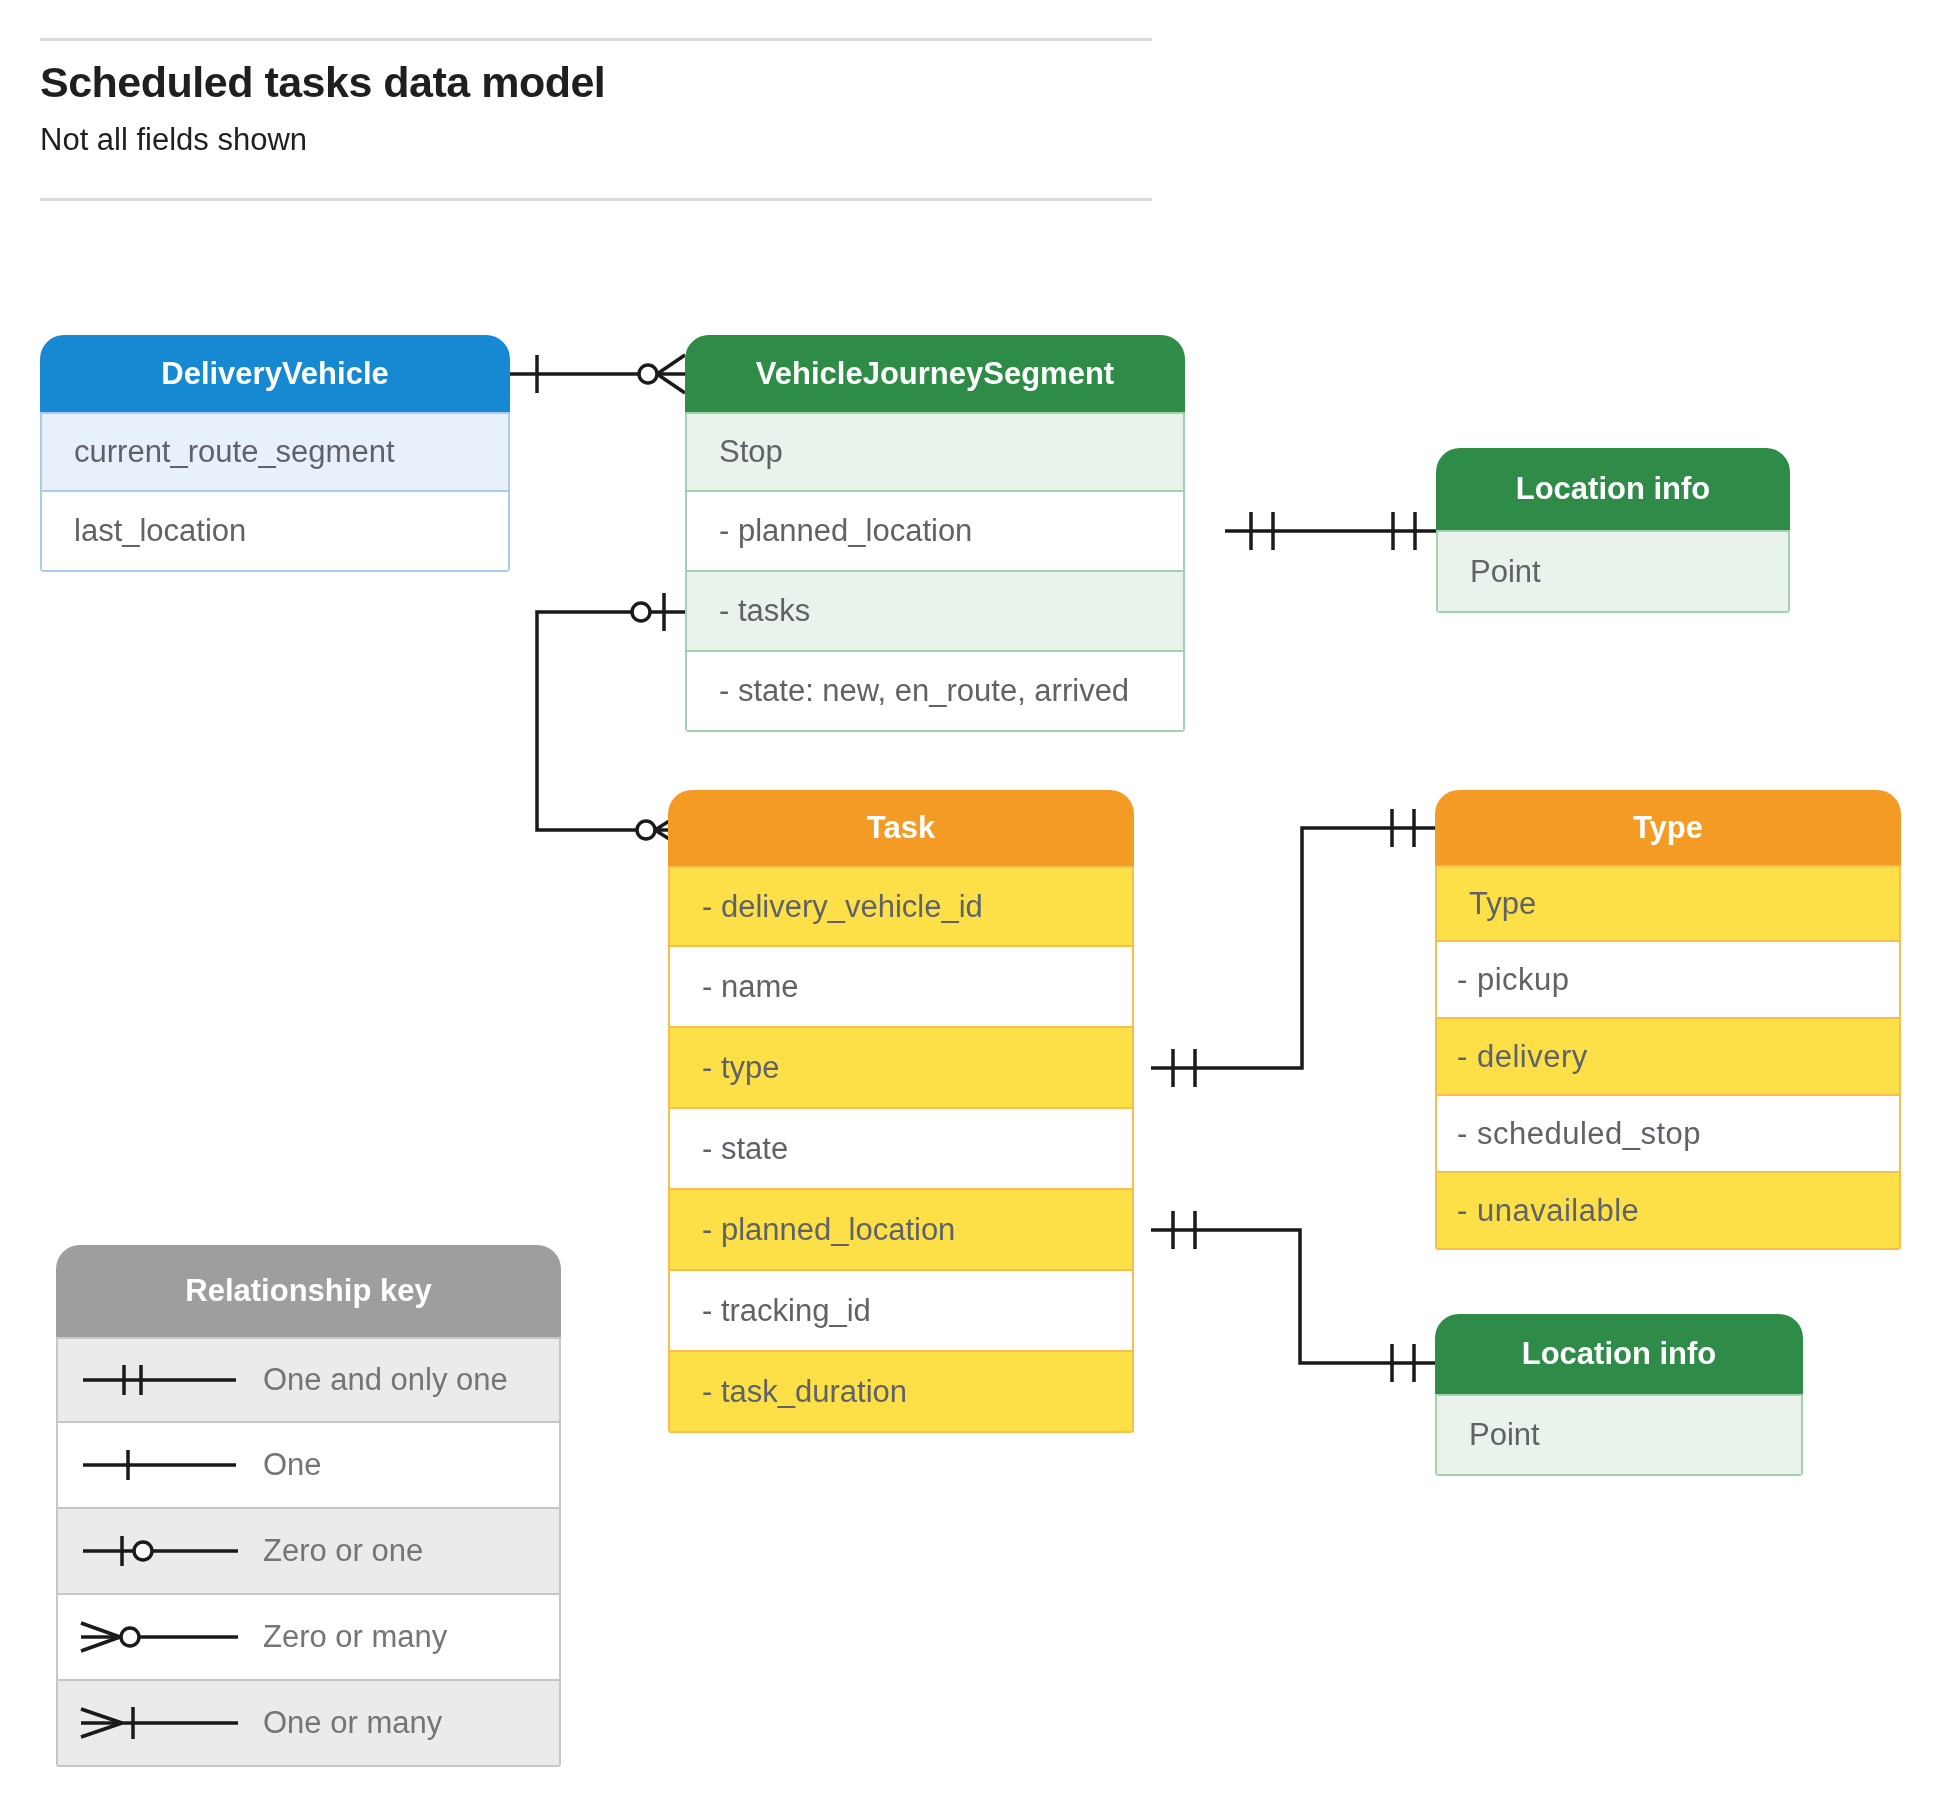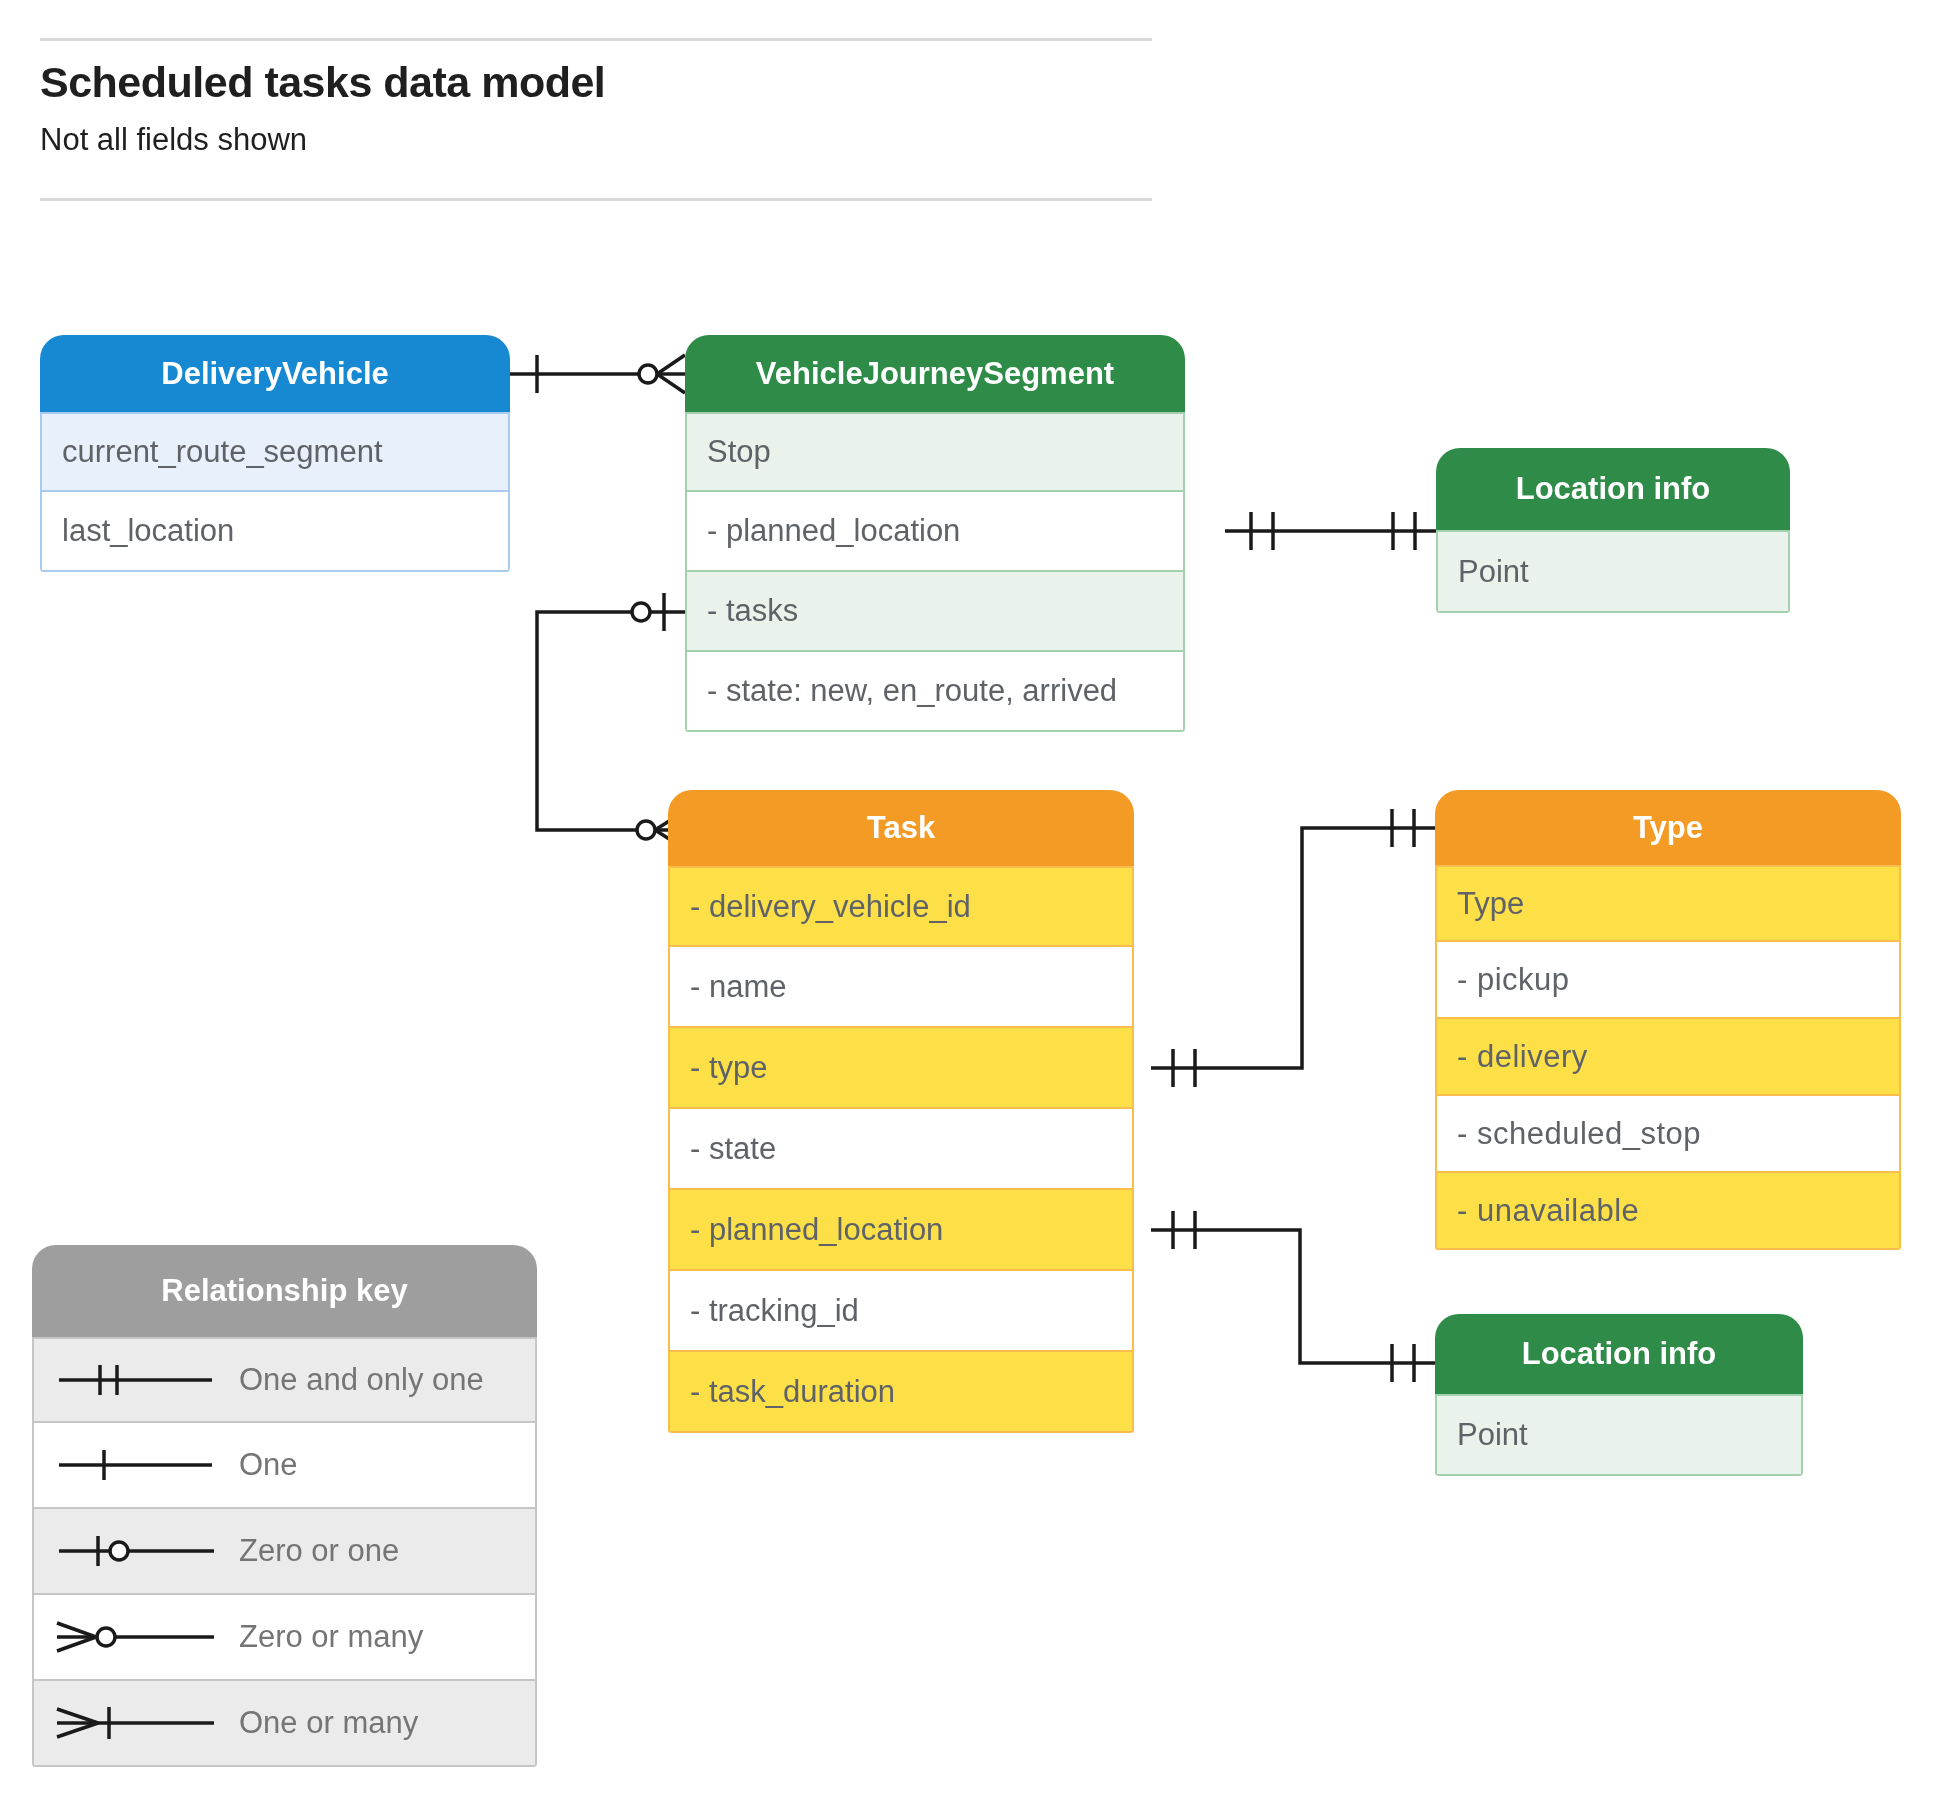"current_route_segment" .erow { padding-left: 20px -> 32px }
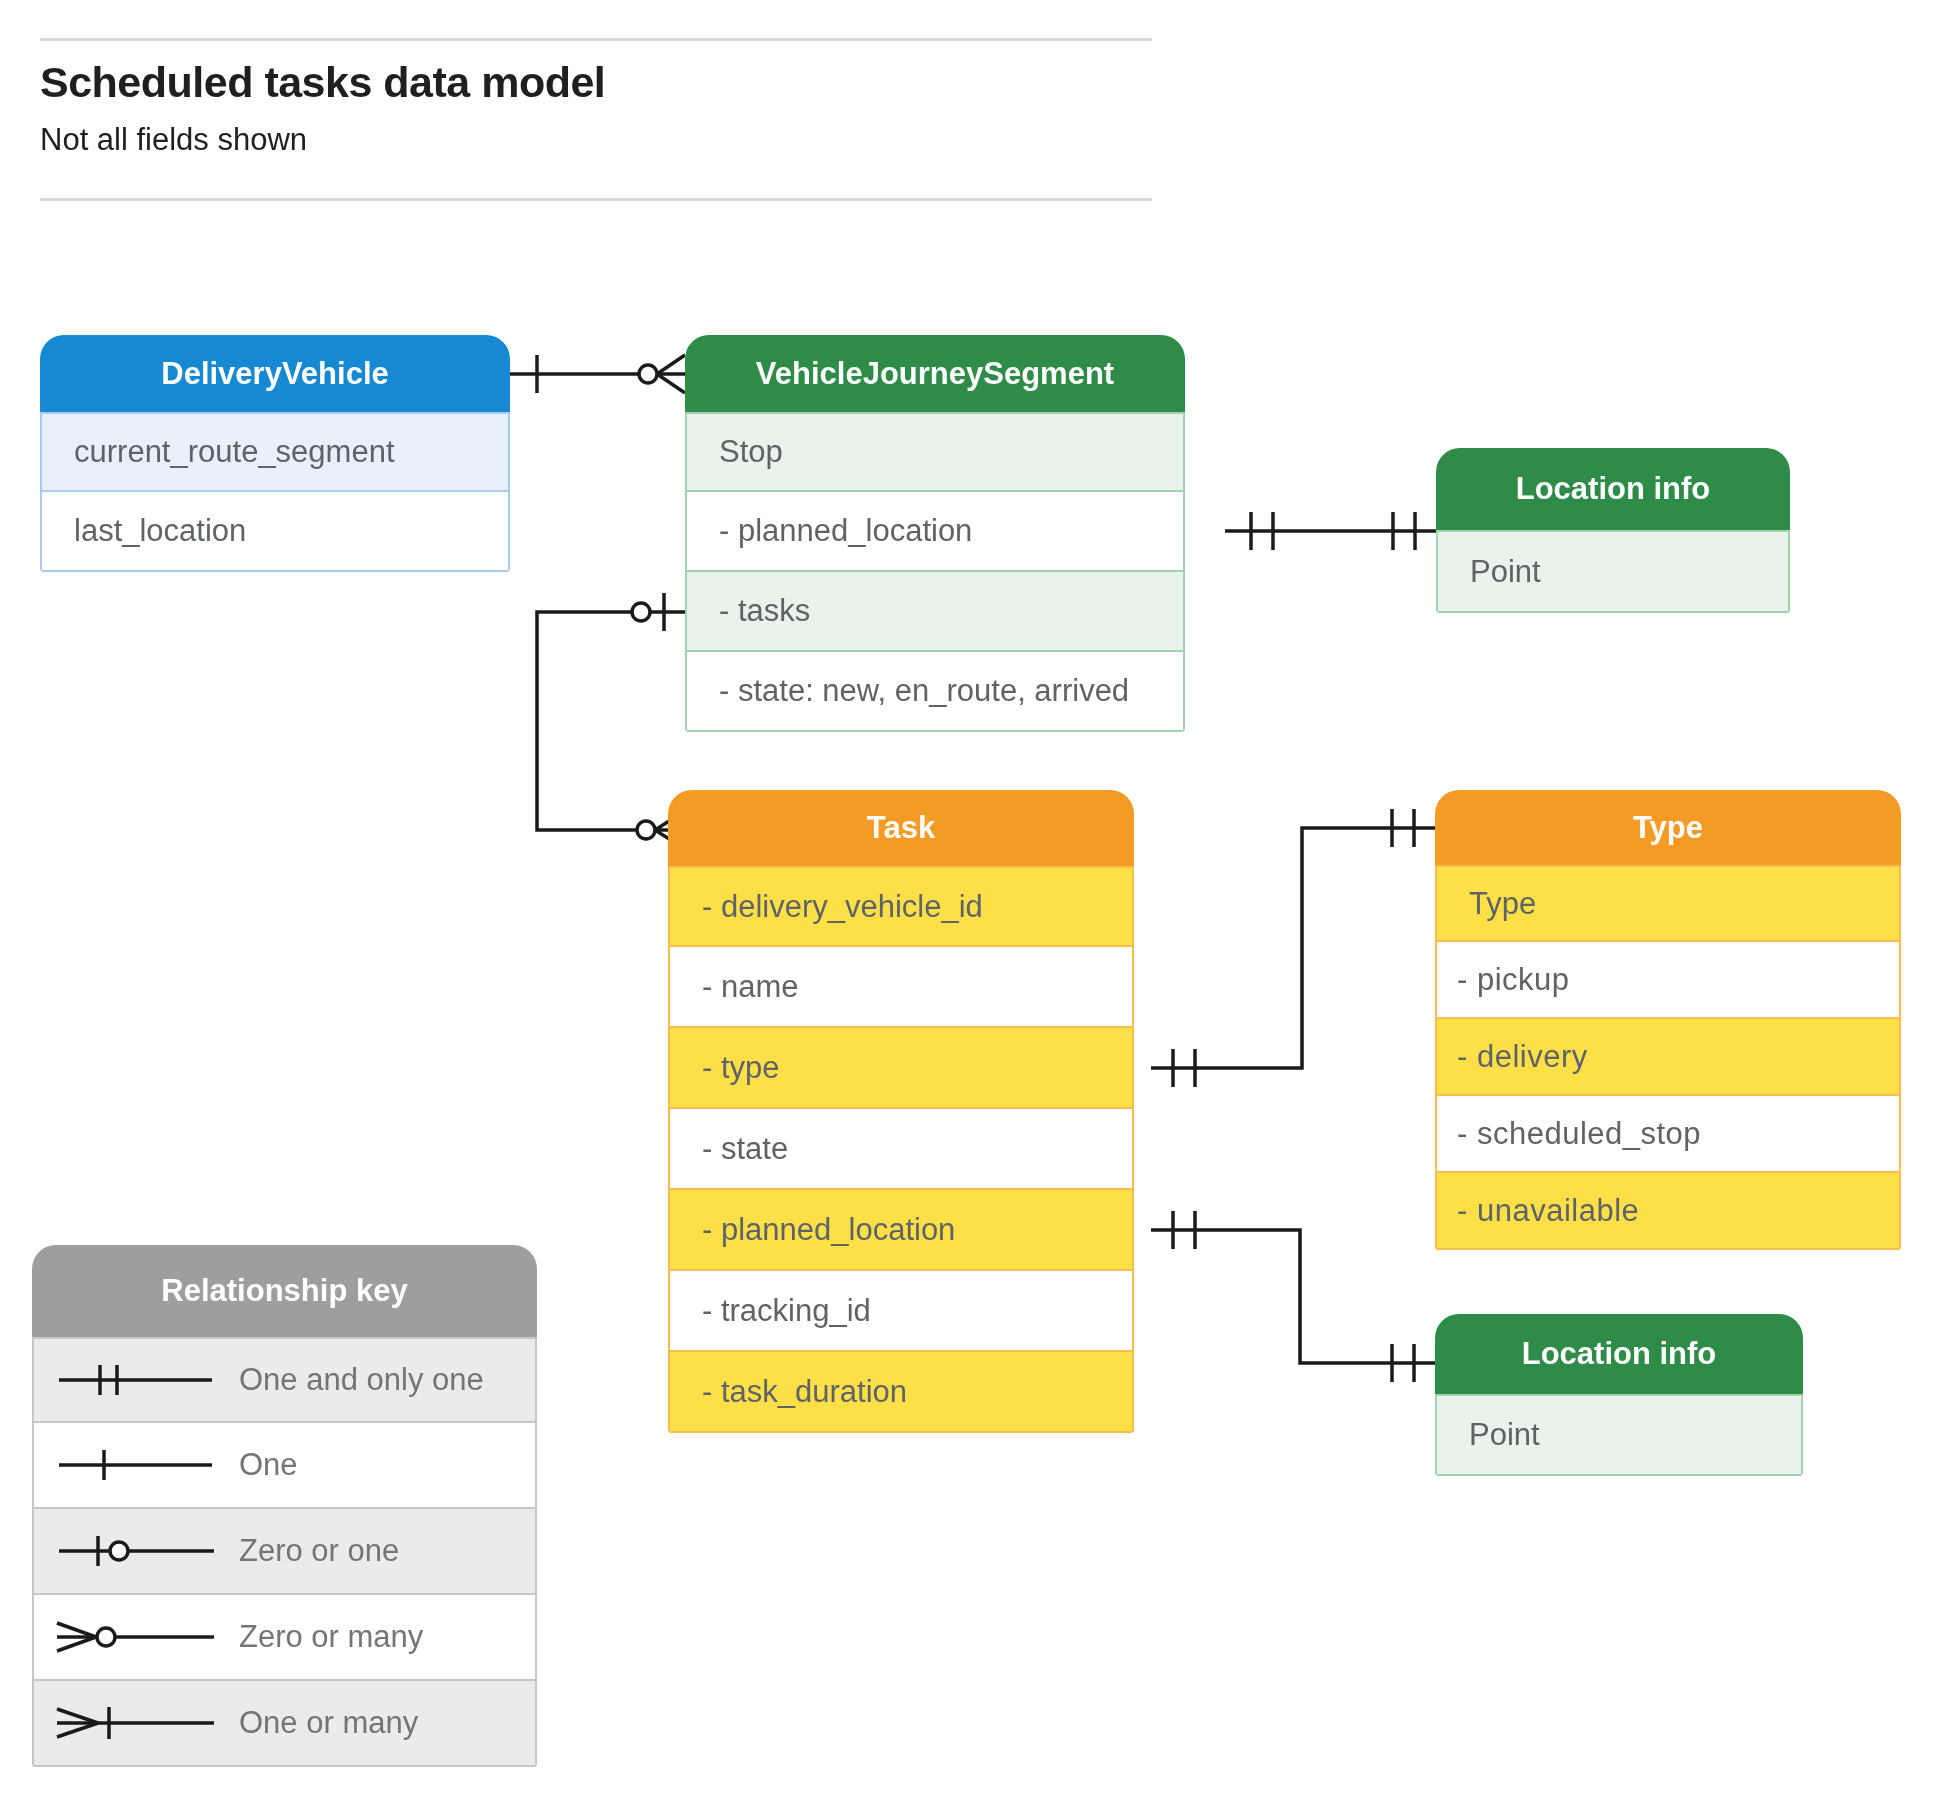"Relationship key" div.entity { left: 32px -> 56px }
